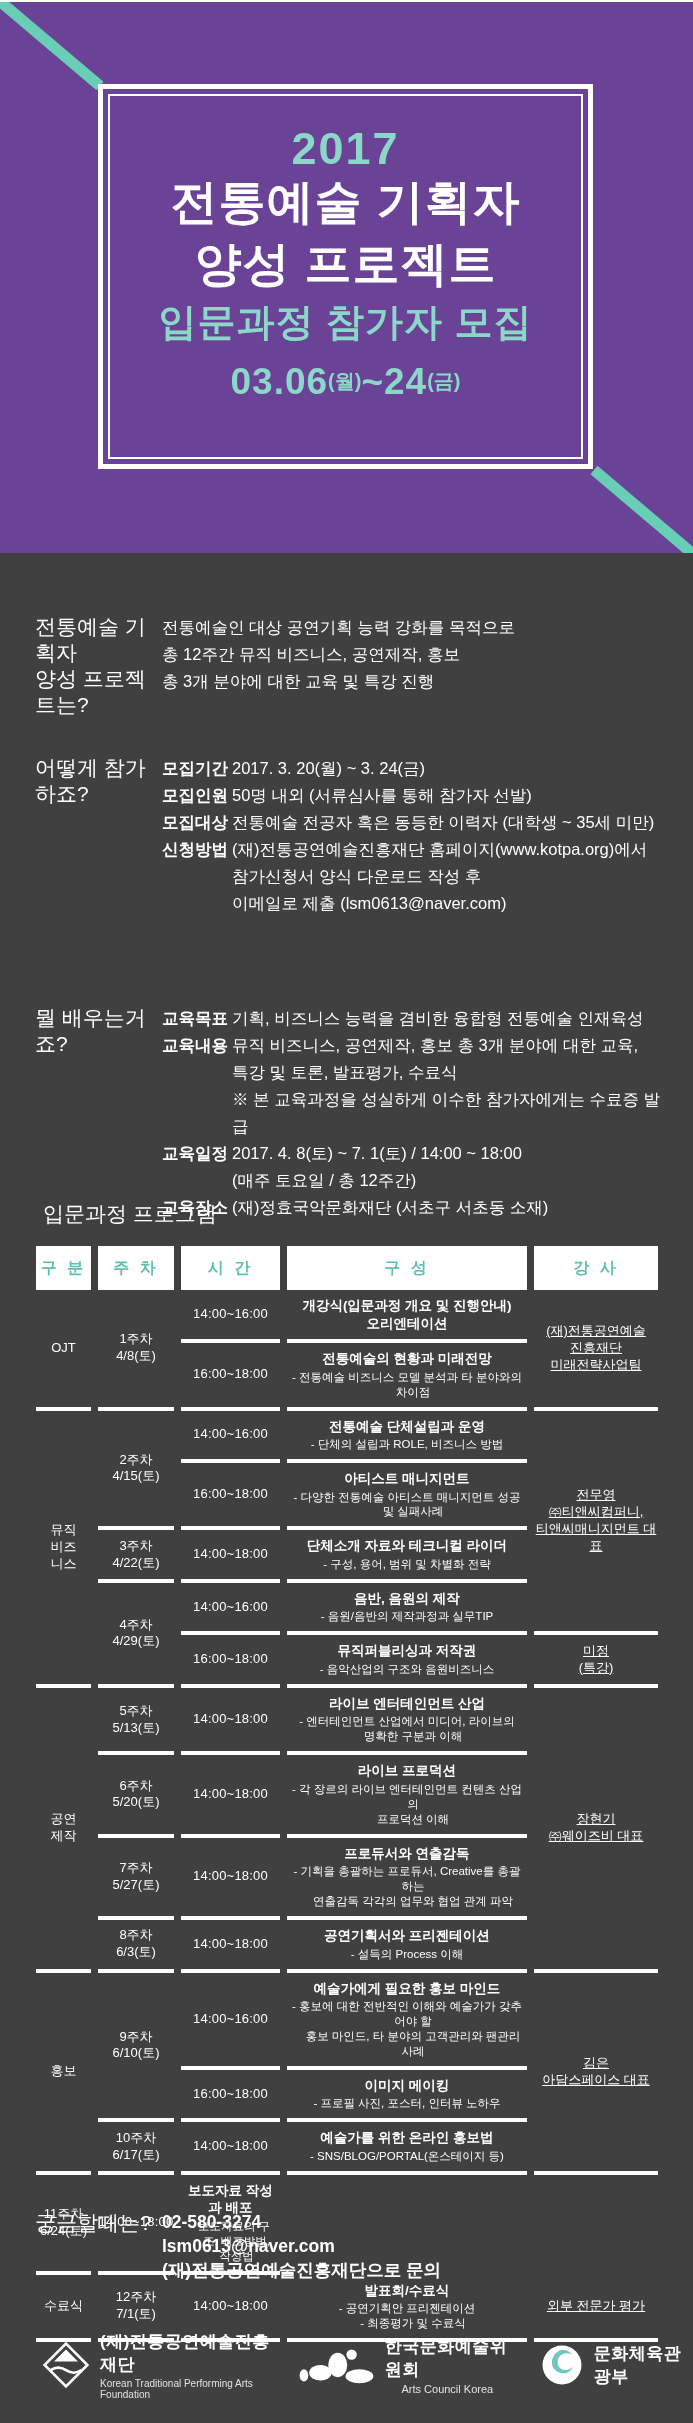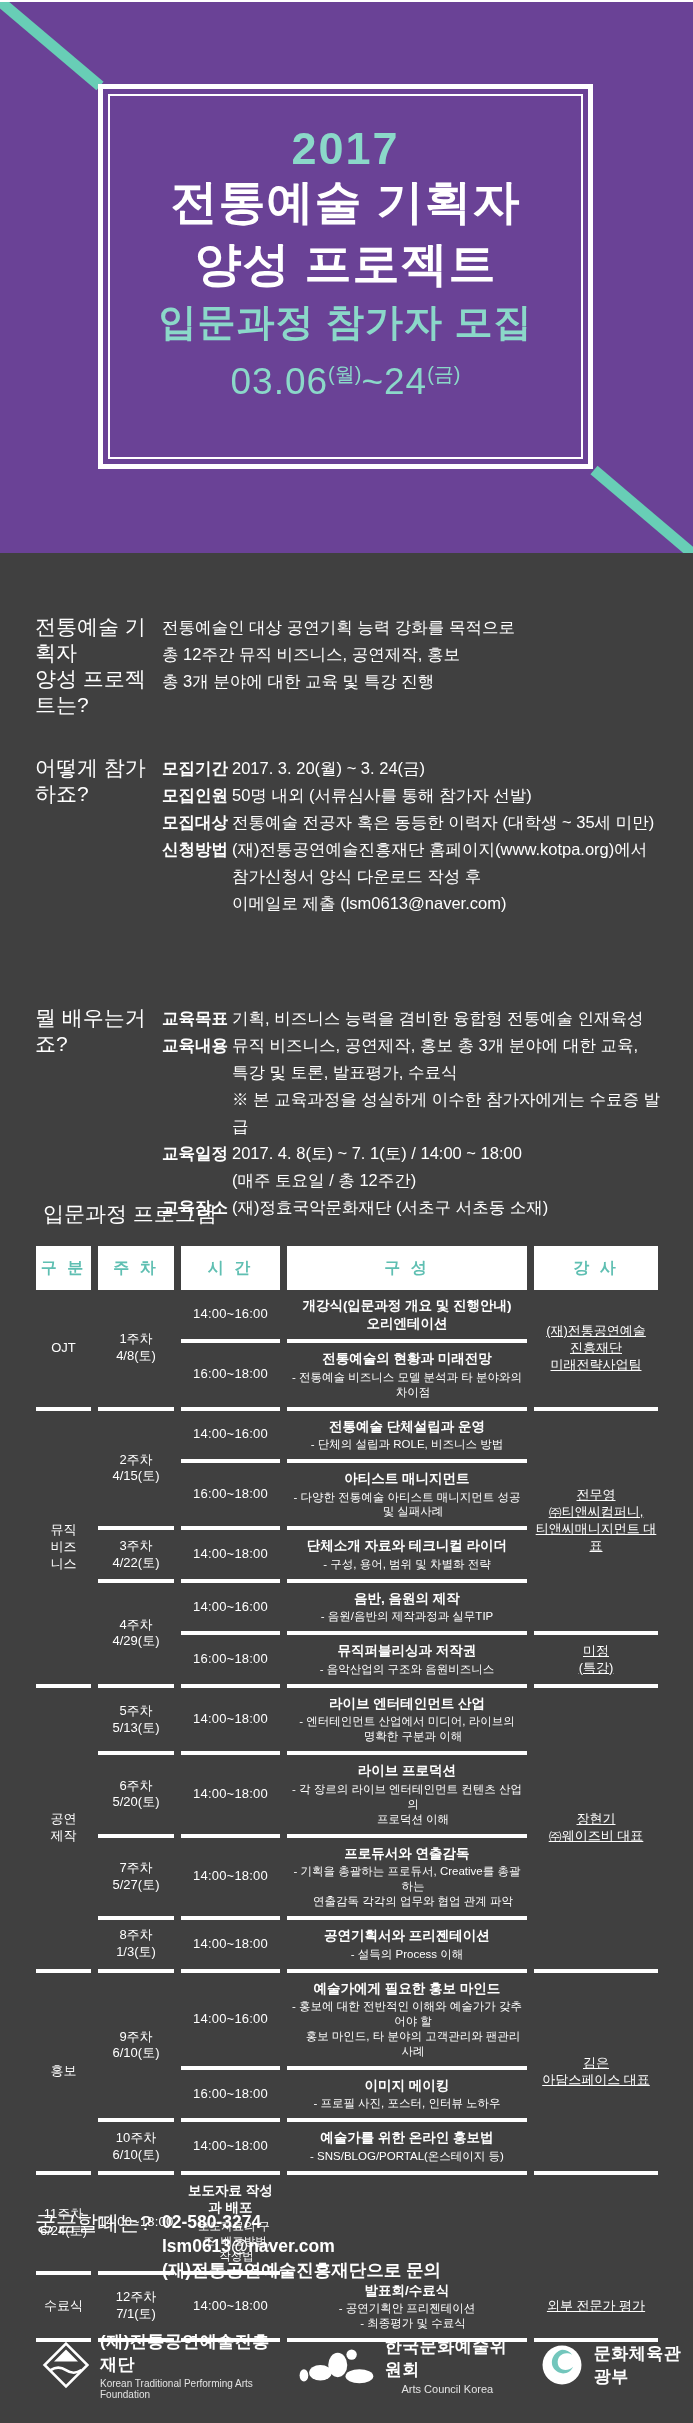"03.06" .hero-date { align-items: flex-start -> center; font-weight: 400 -> 700 }
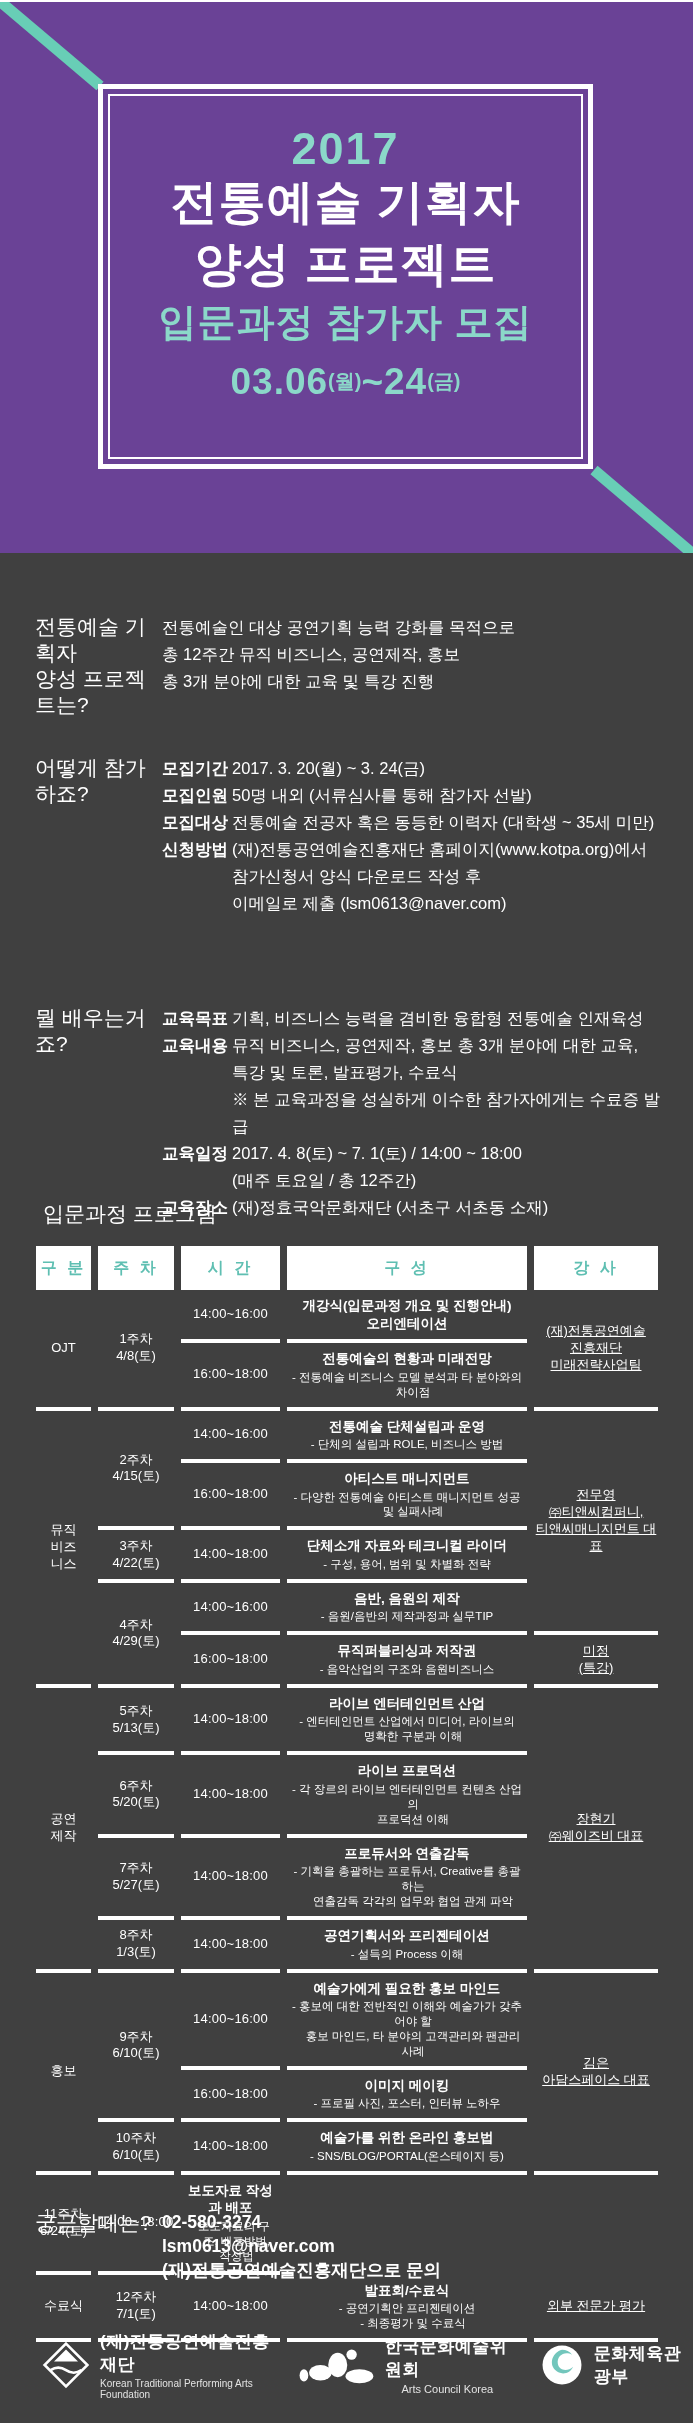"8주차" td.week { text: 1/3 -> 6/3 }
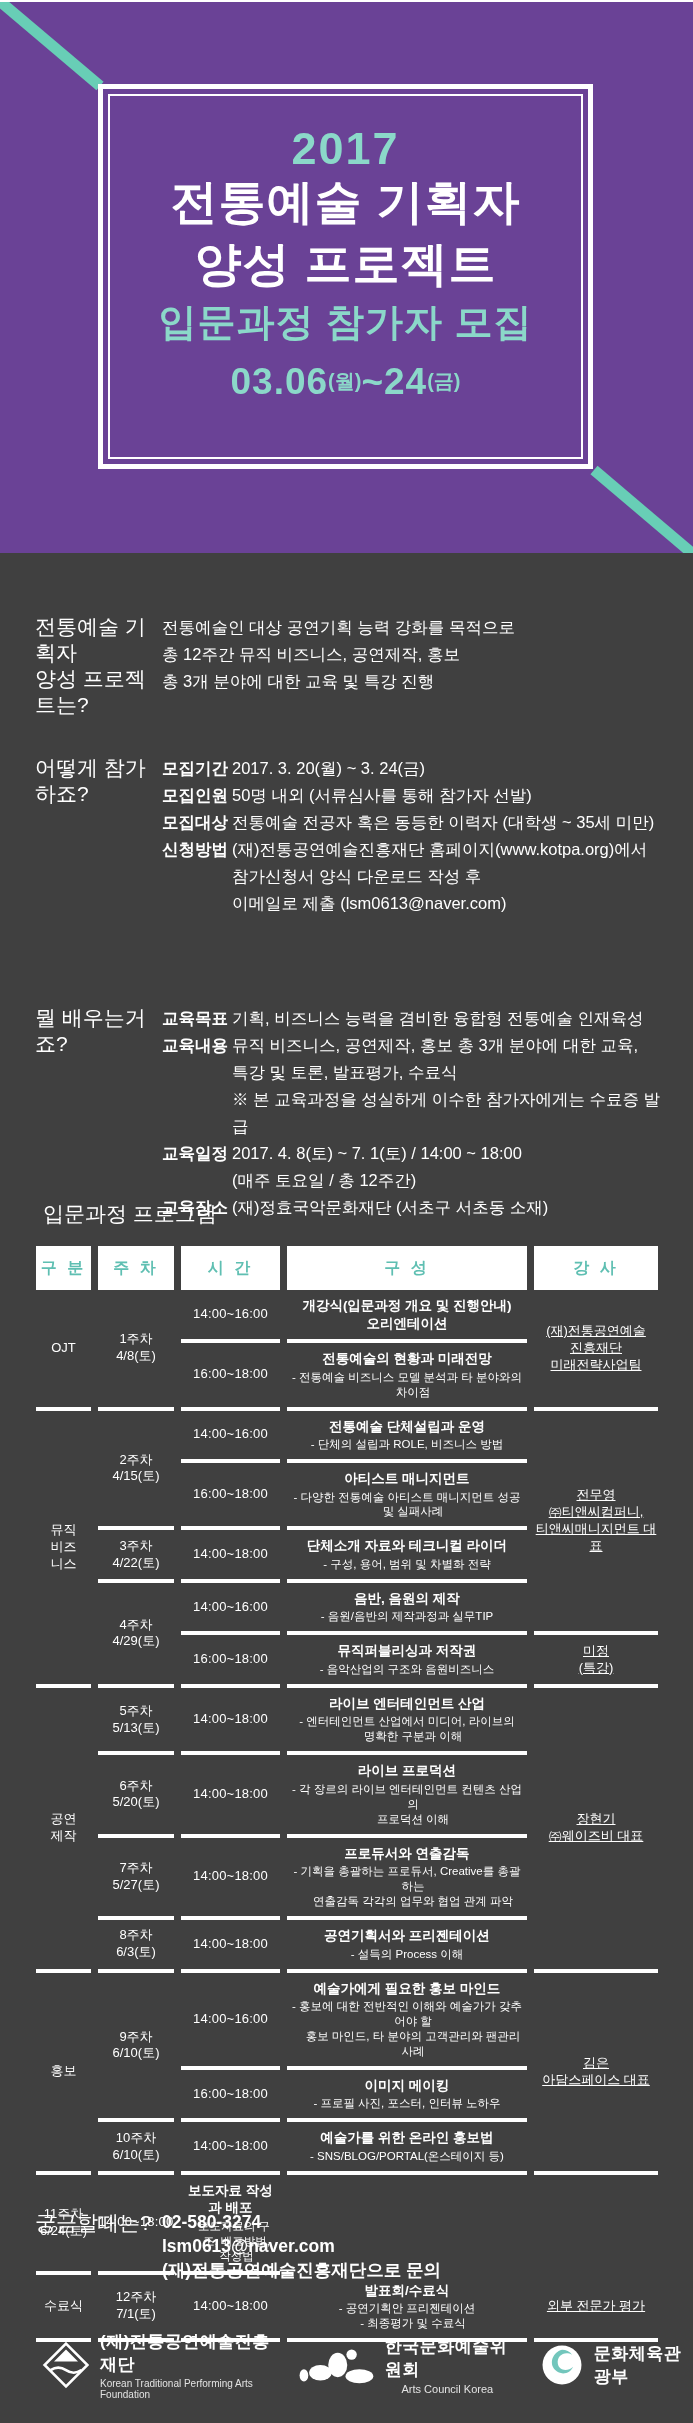"10주차" td.week { text: 6/10 -> 6/17 }
